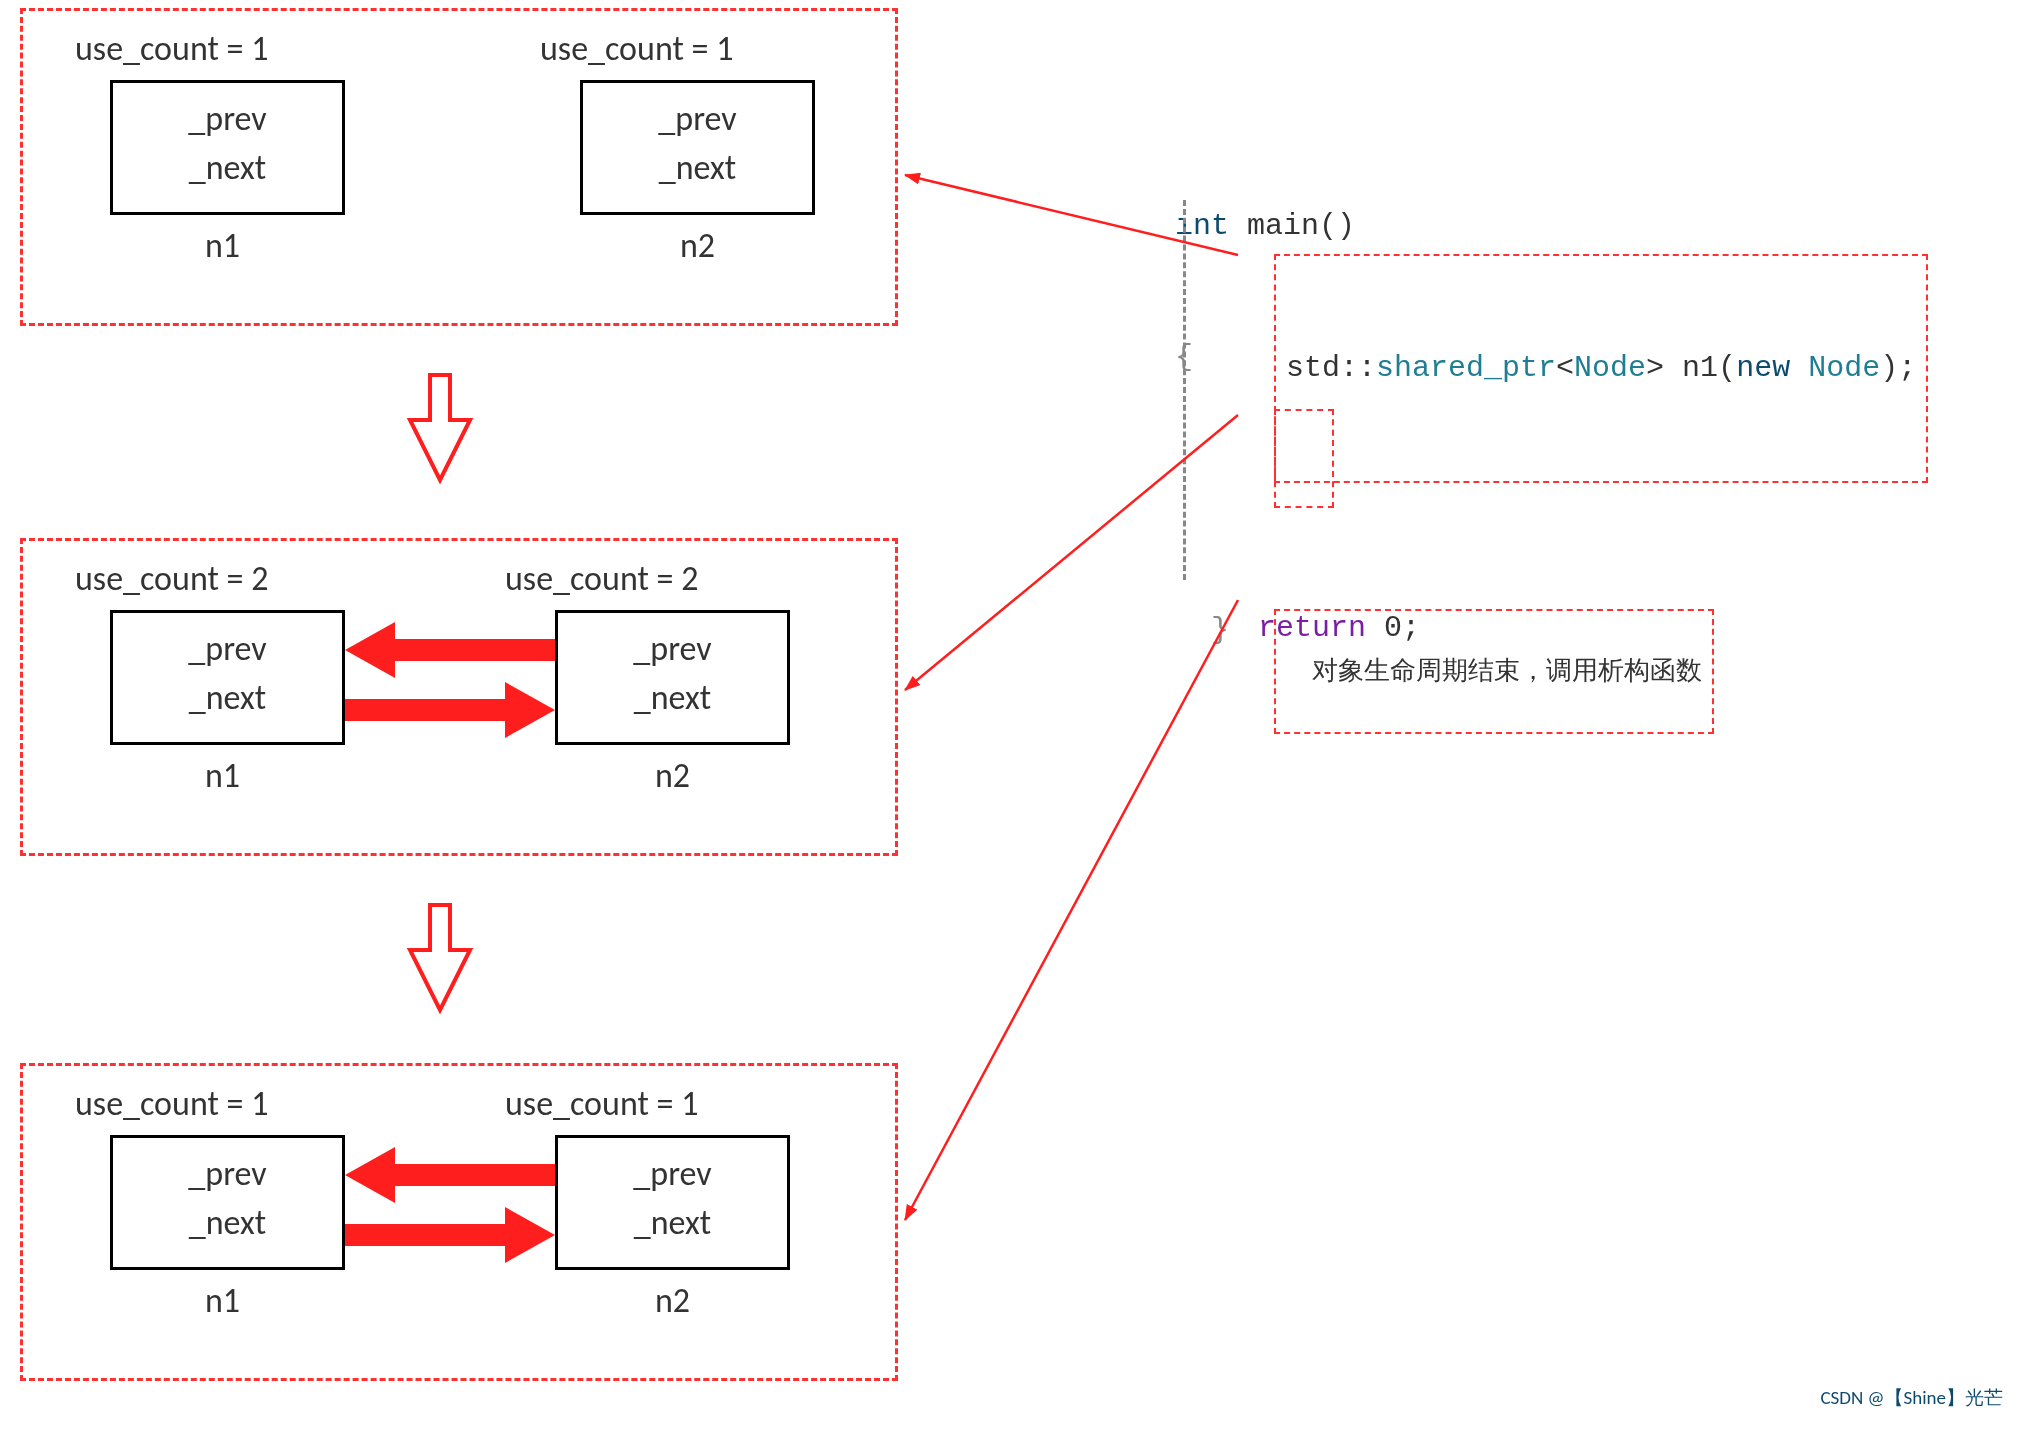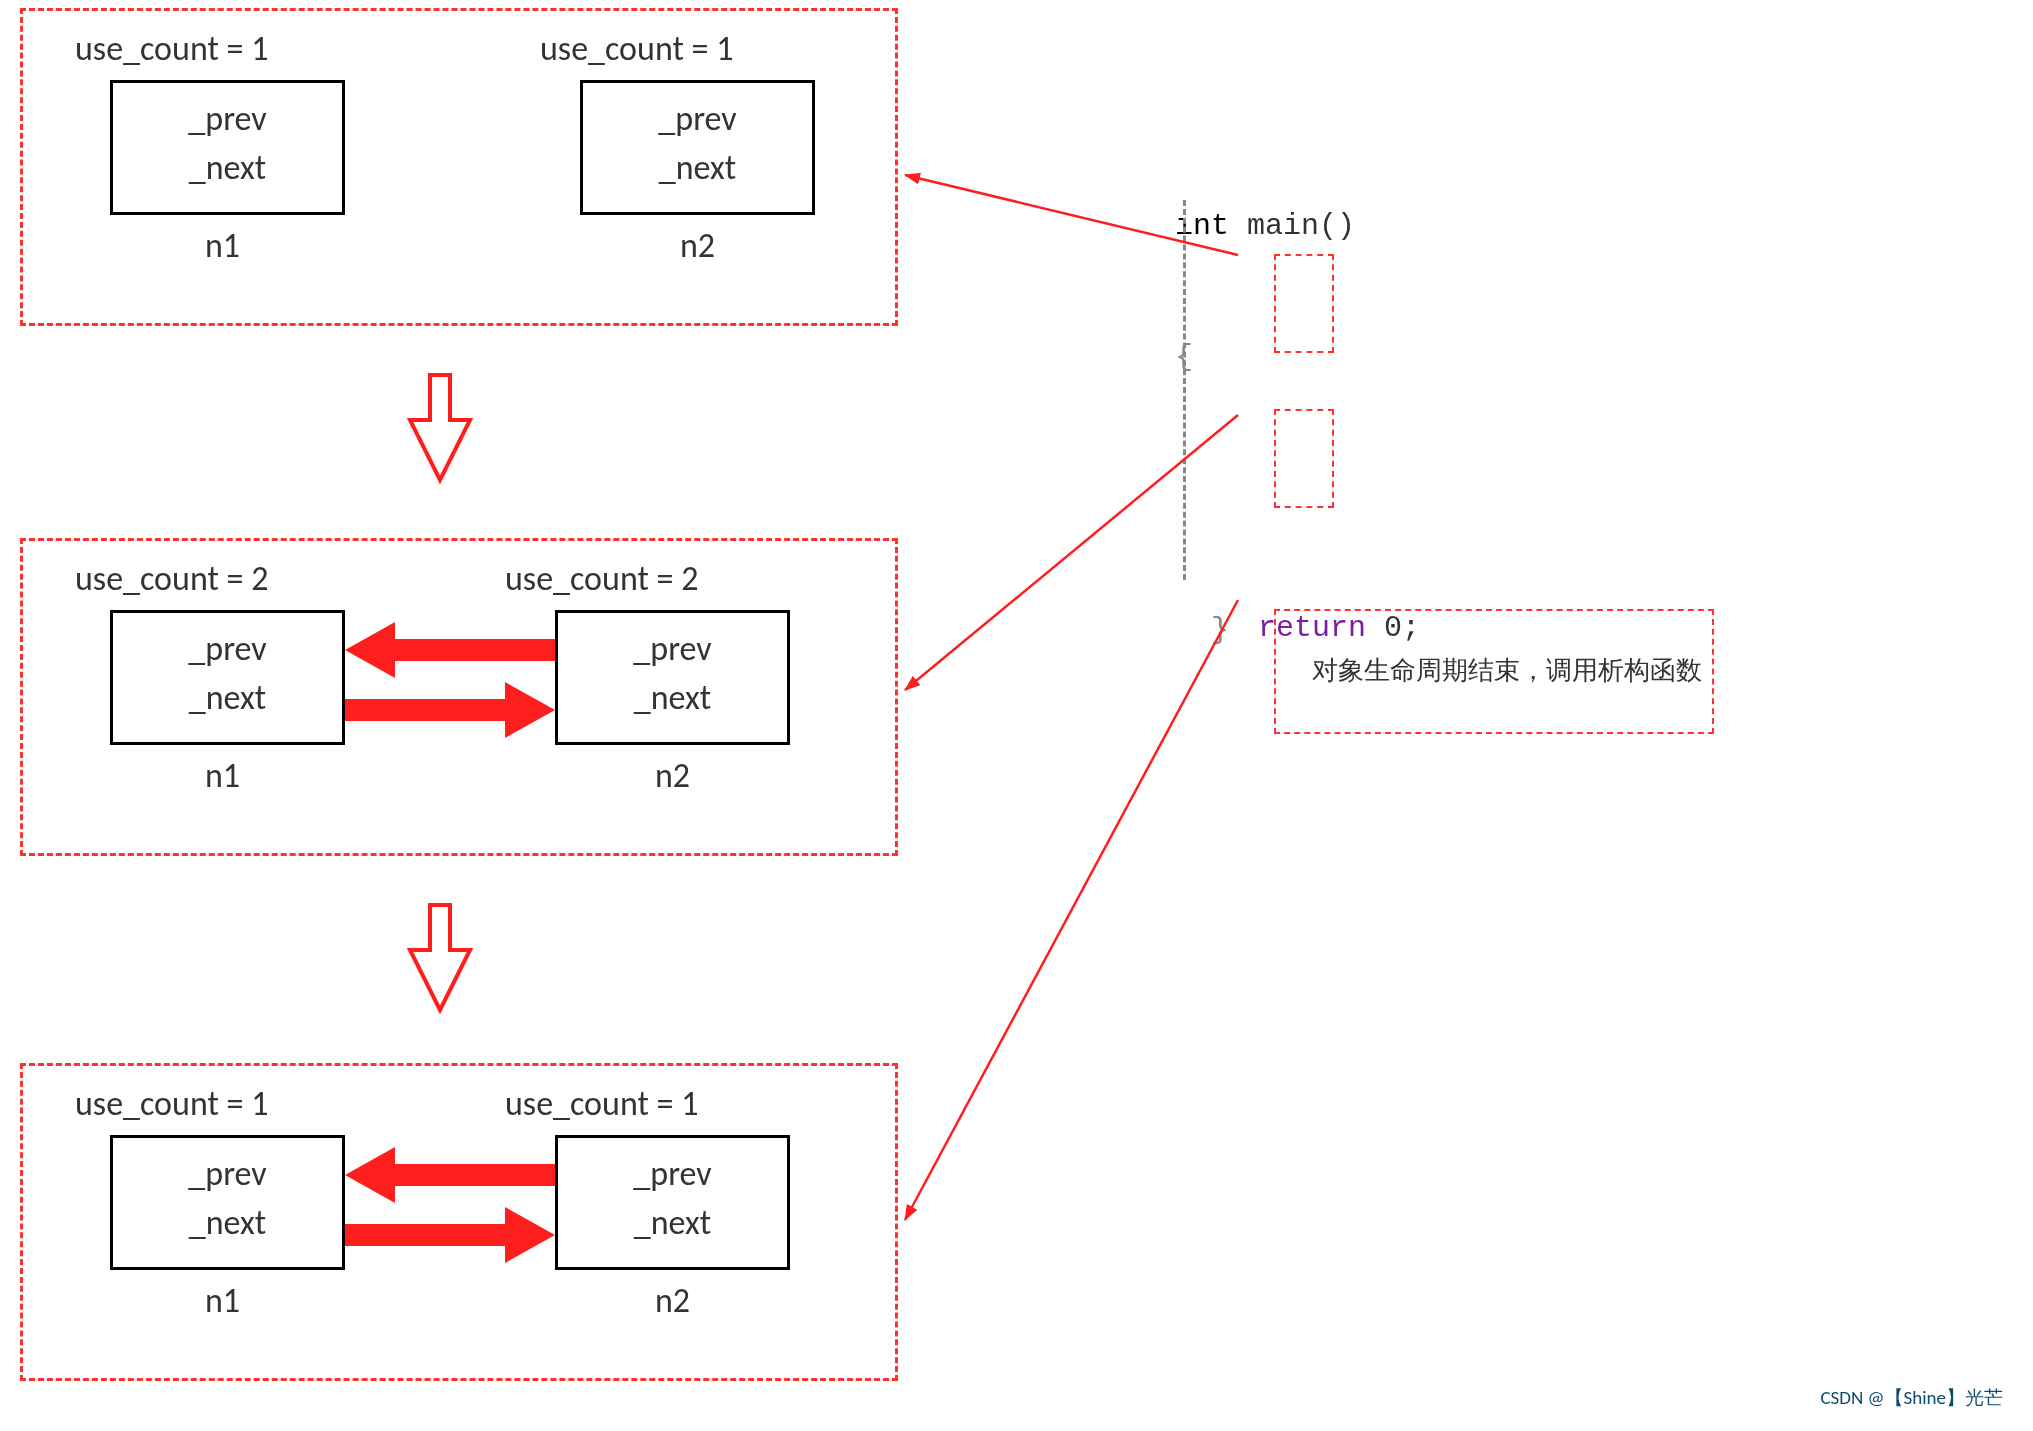"int" .kw-blue { color: #000000 -> #0c4a6e }
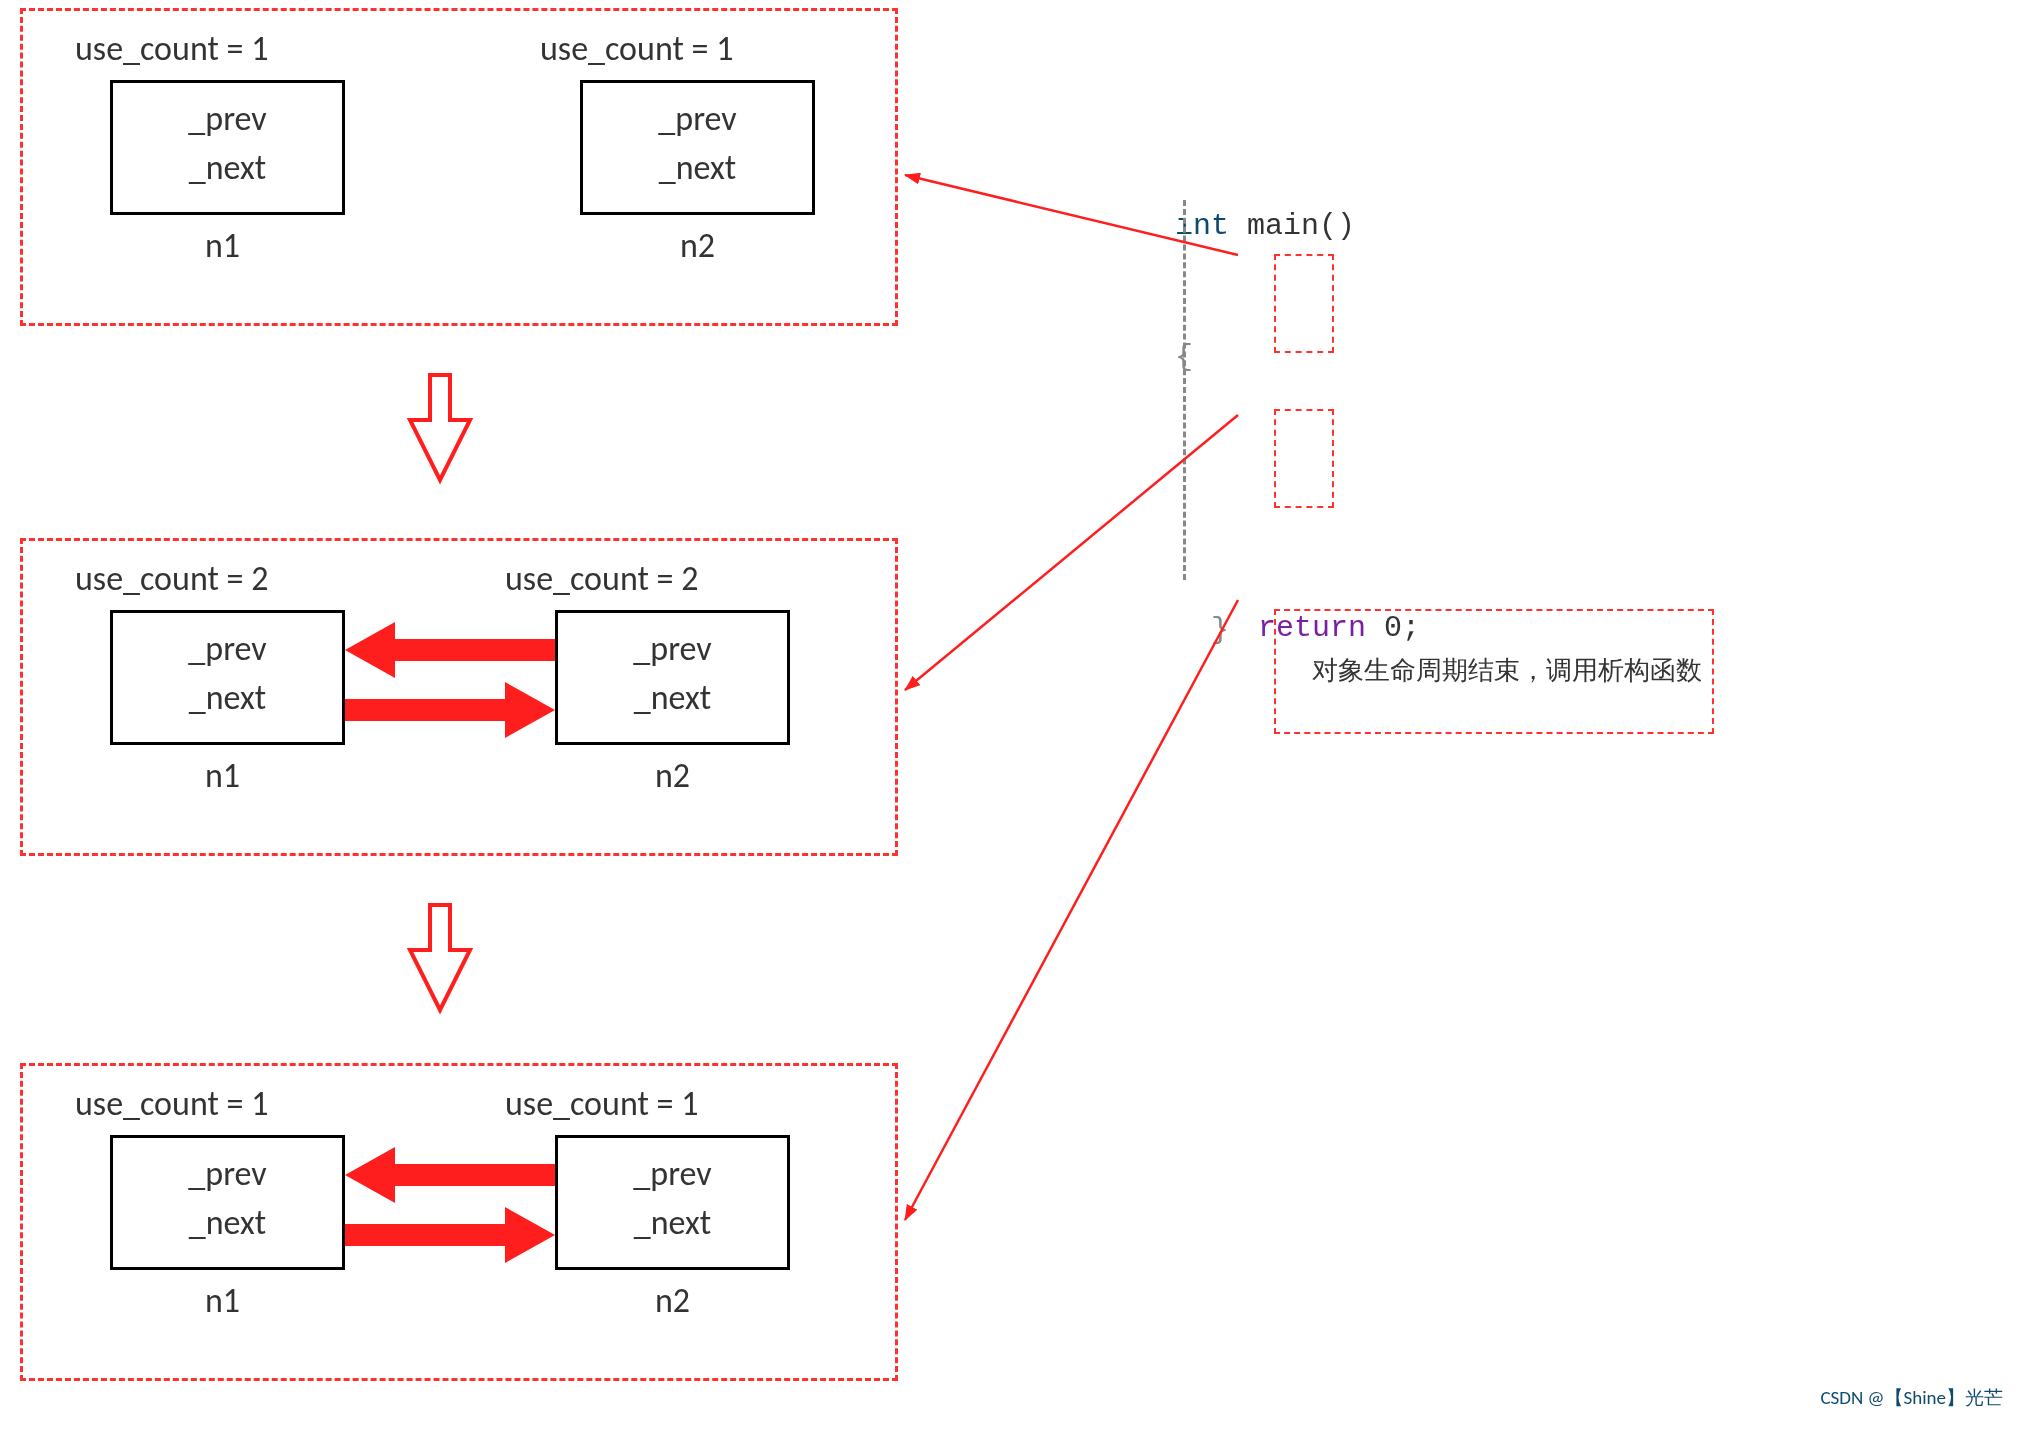"std::shared_ptr<Node> n1(new Node);" div { html: none -> <div><span>std::</span><span>shared_ptr</span><span>&lt;</span><span>Node</span><span>&gt;</span><span> n1(</span><span>new</span><span> Node</span><span>);</span></div> }
